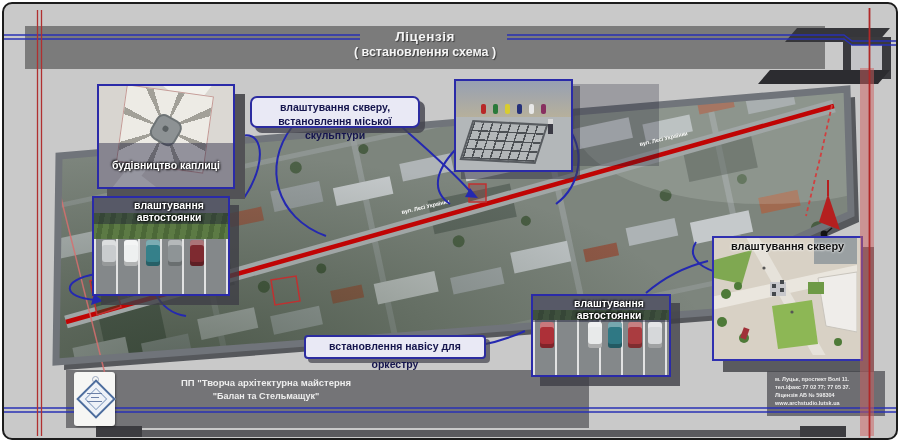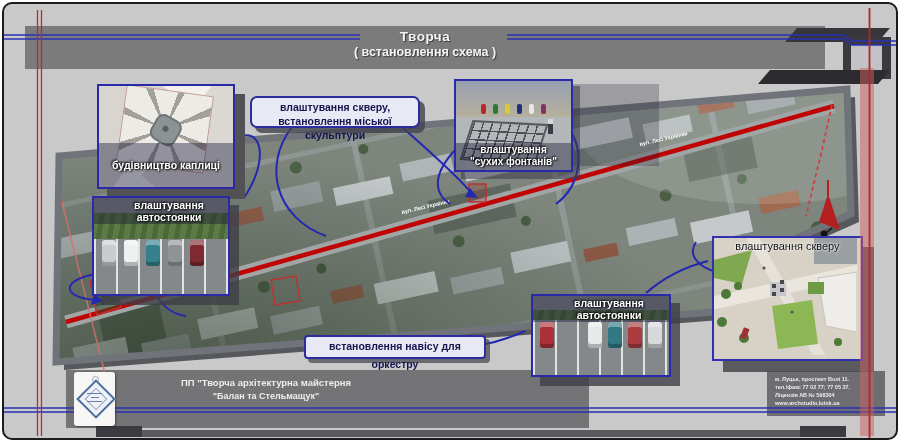"Творча" div.title-main { text: Творча -> Ліцензія }
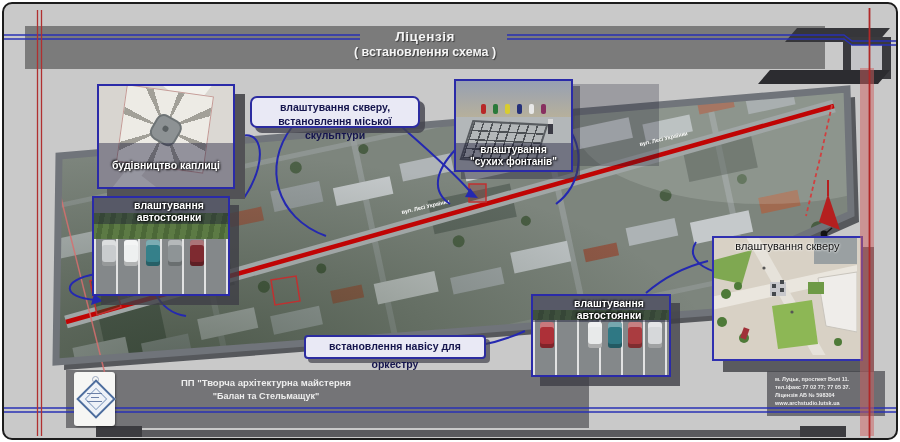"влаштування" div.ph-label { html: <div> <div>влаштування</div> <div>"сухих фонтанів"</div> </div> -> none }
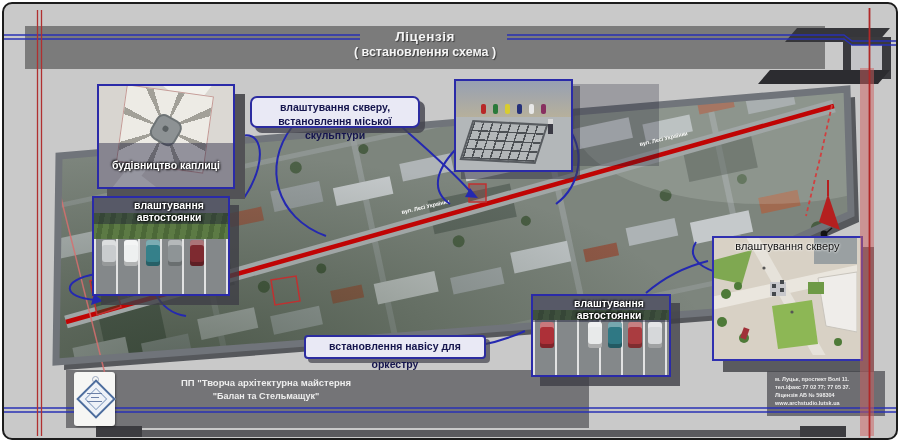"влаштування скверу" .sq-label { font-weight: normal -> bold }
